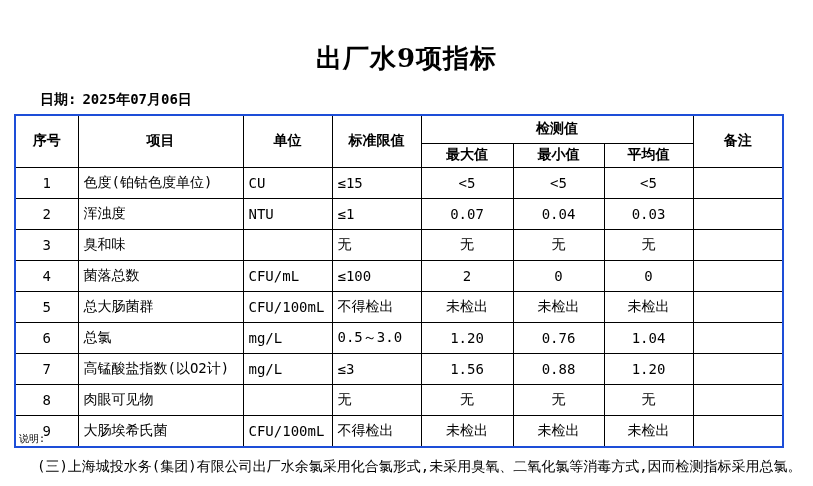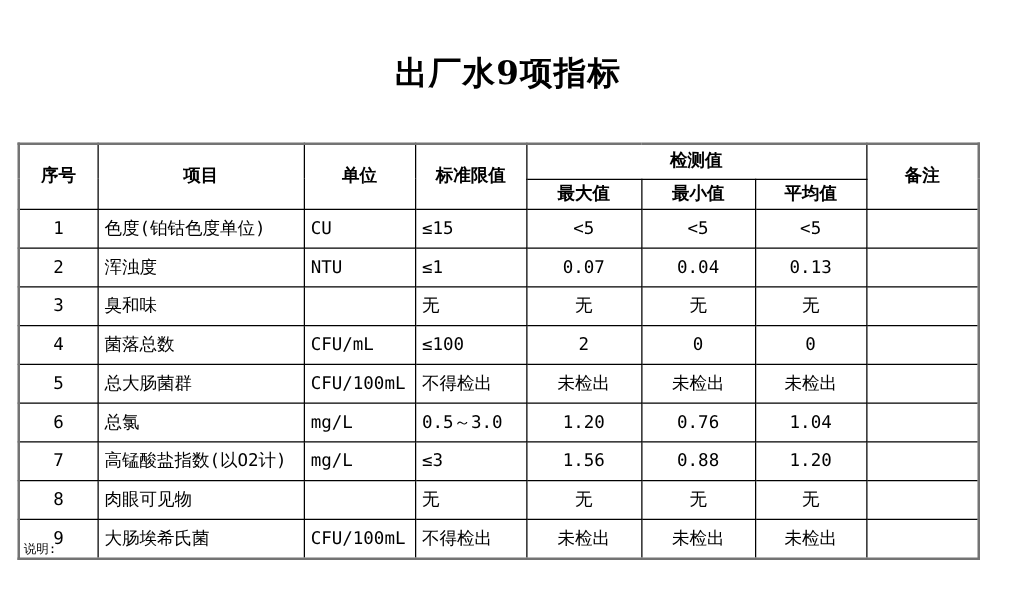"日期: 2025年07月06日" div.date-line { html: none -> <div> <span>日期:</span><span>2025年07月06日</span> </div> }
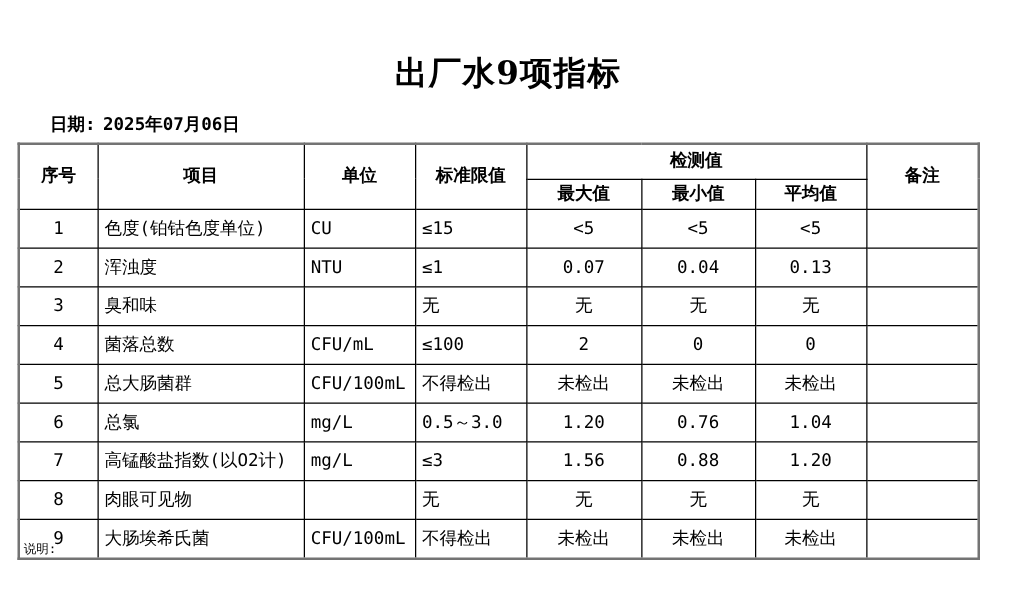"序号" table.indicators { border: 2px solid #737373 -> 2px solid #1d4ed8 }
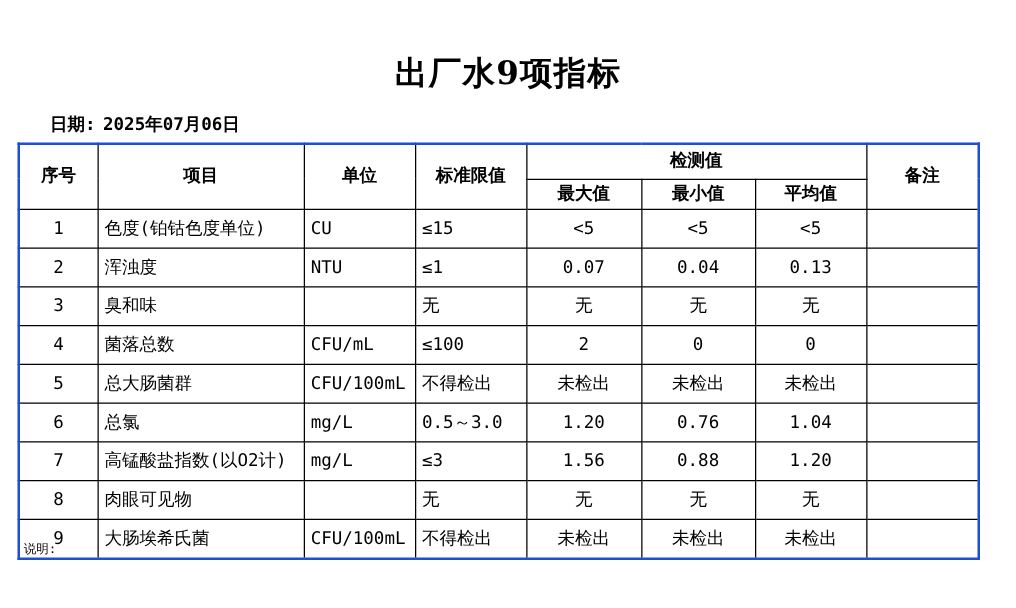"0.13" td.col-avg { text: 0.13 -> 0.03 }
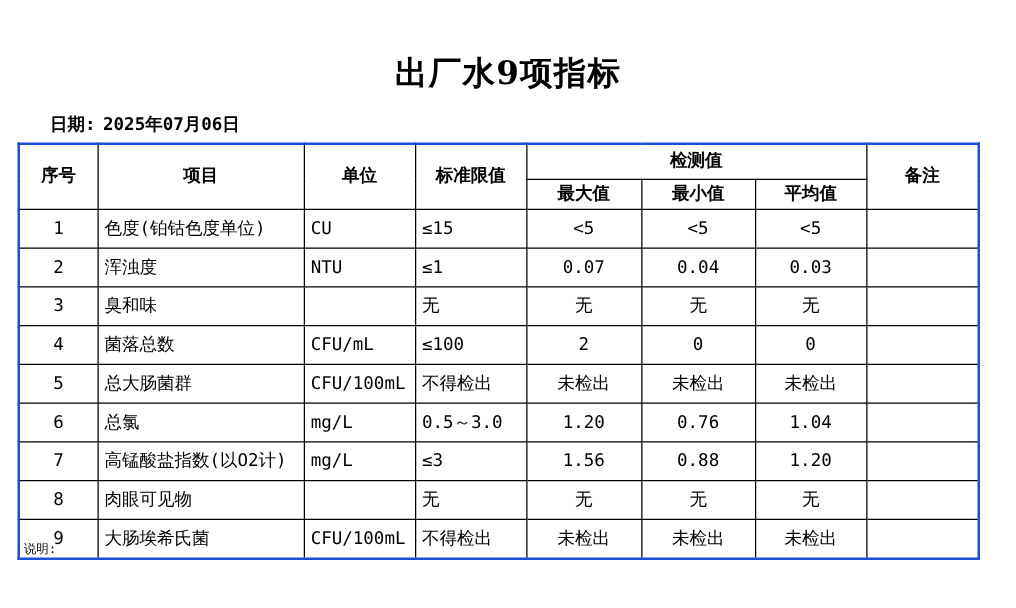"(三)上海城投水务(集团)有限公司出厂水余氯采用化合氯形式,未采用臭氧、二氧化氯" div { html: none -> <div>(三)上海城投水务(集团)有限公司出厂水余氯采用化合氯形式,未采用臭氧、二氧化氯等消毒方式,因而检测指标采用总氯。</div> }
